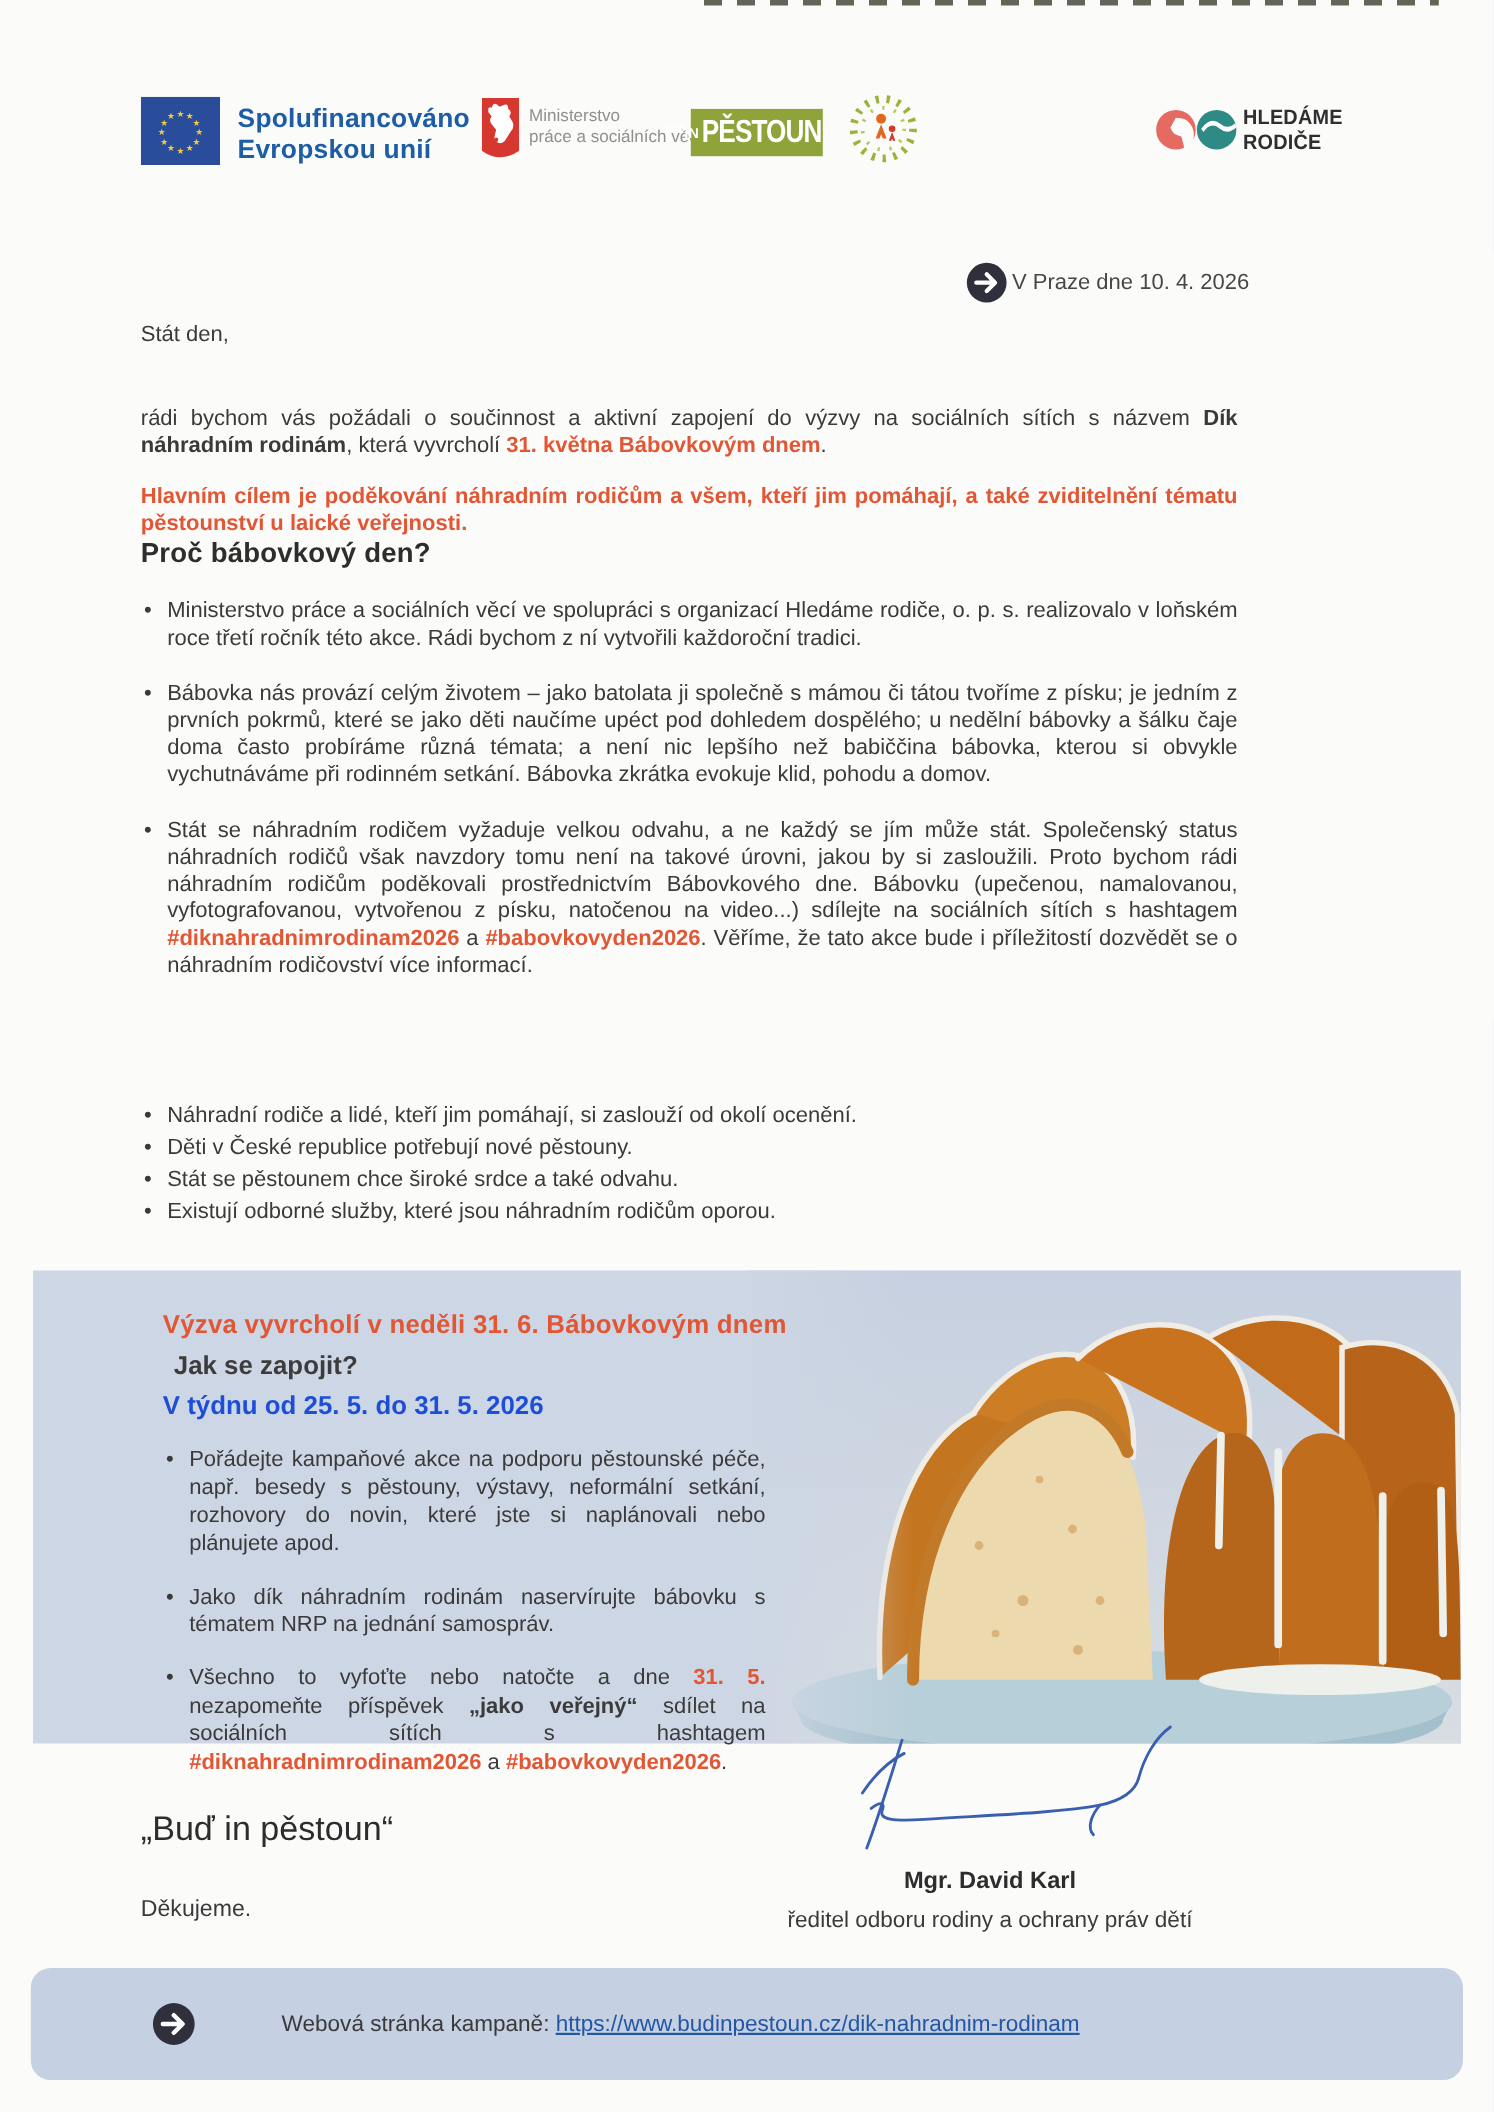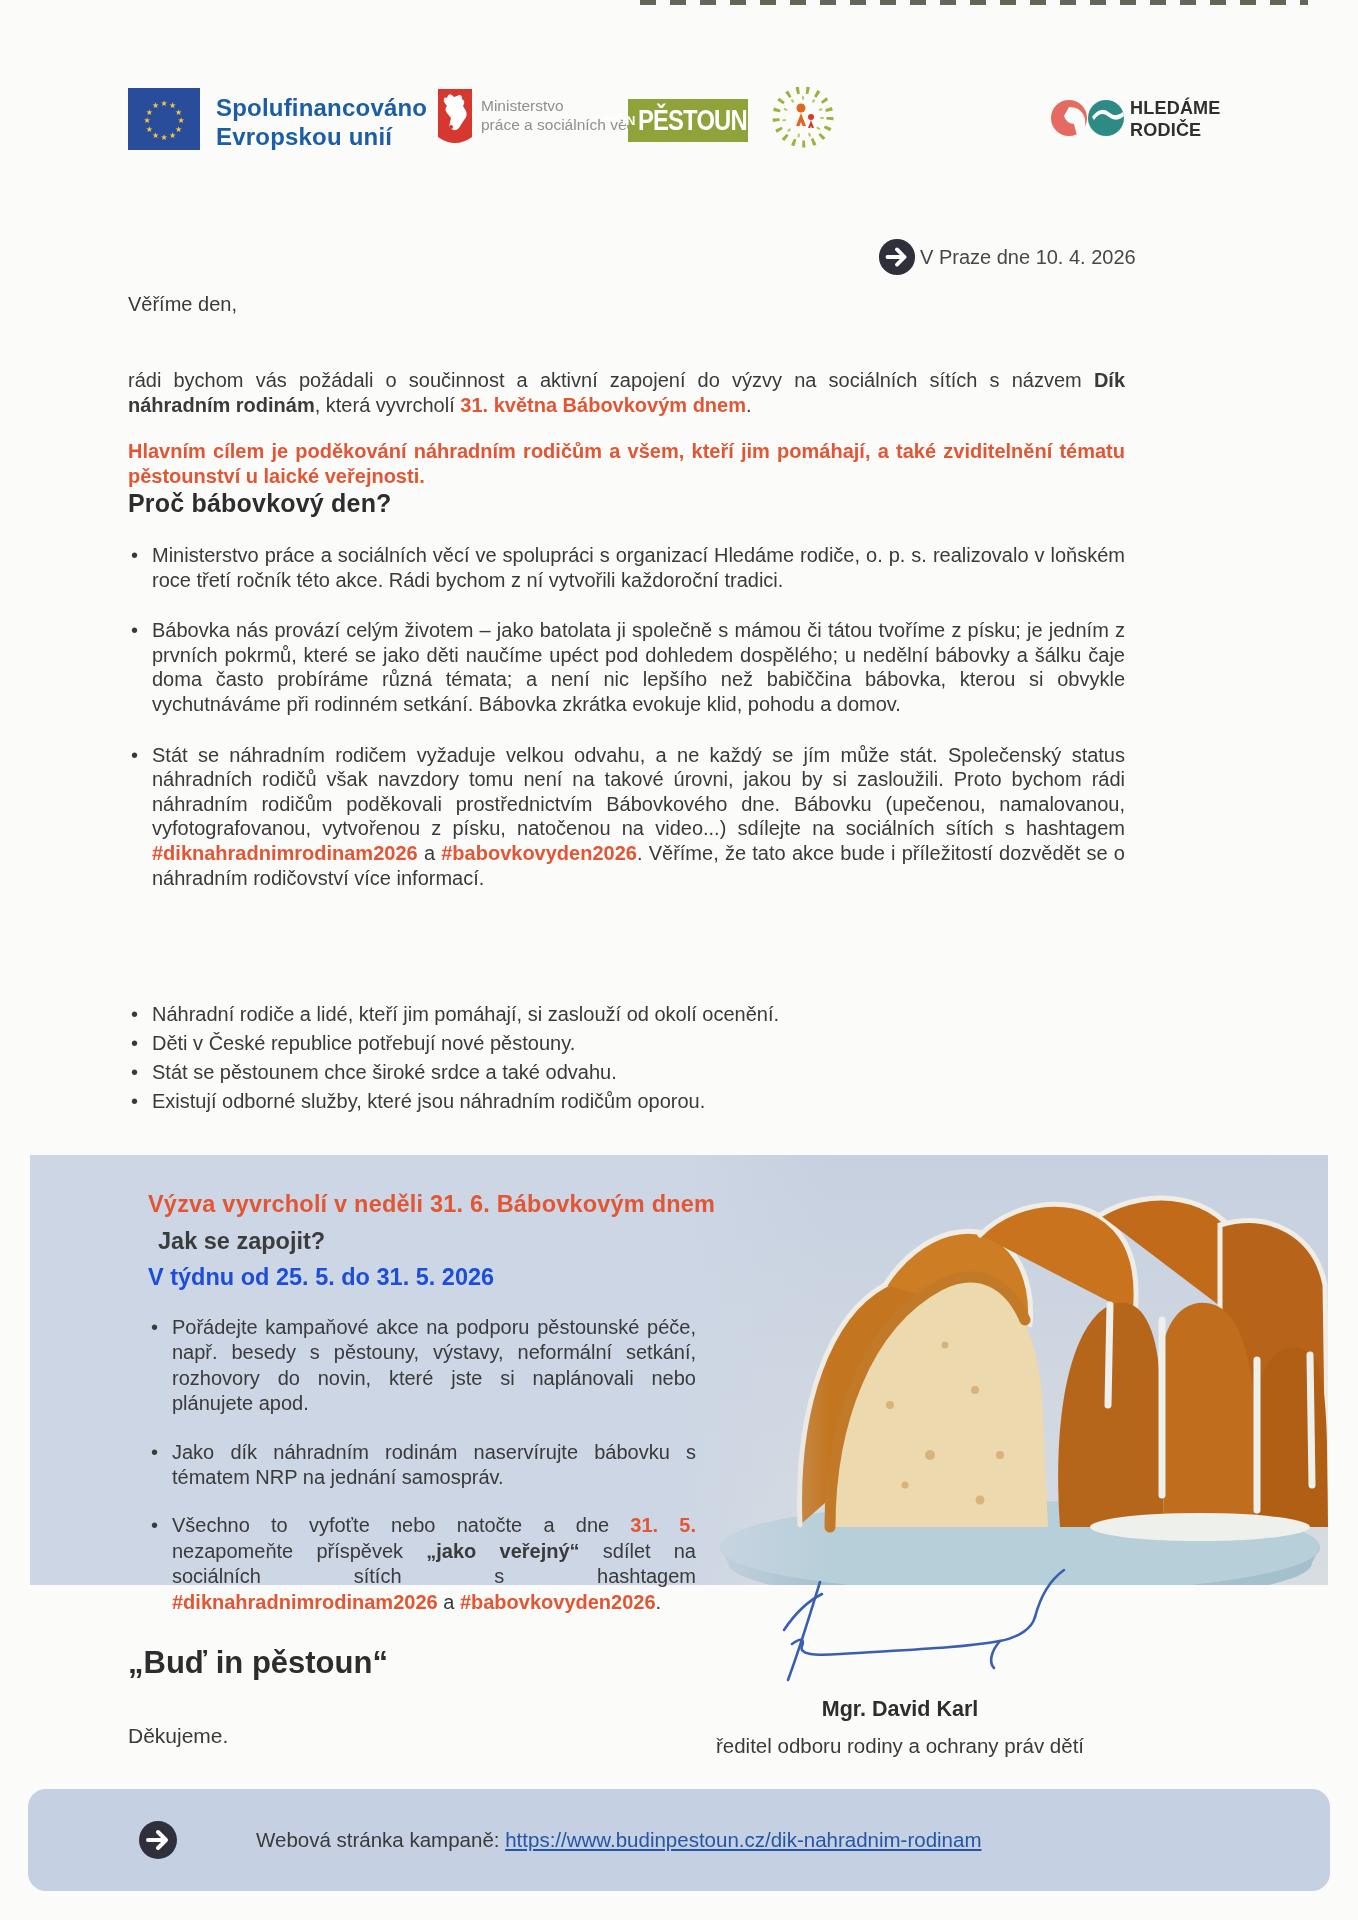"Věříme den," div.greeting { text: Věříme -> Stát }
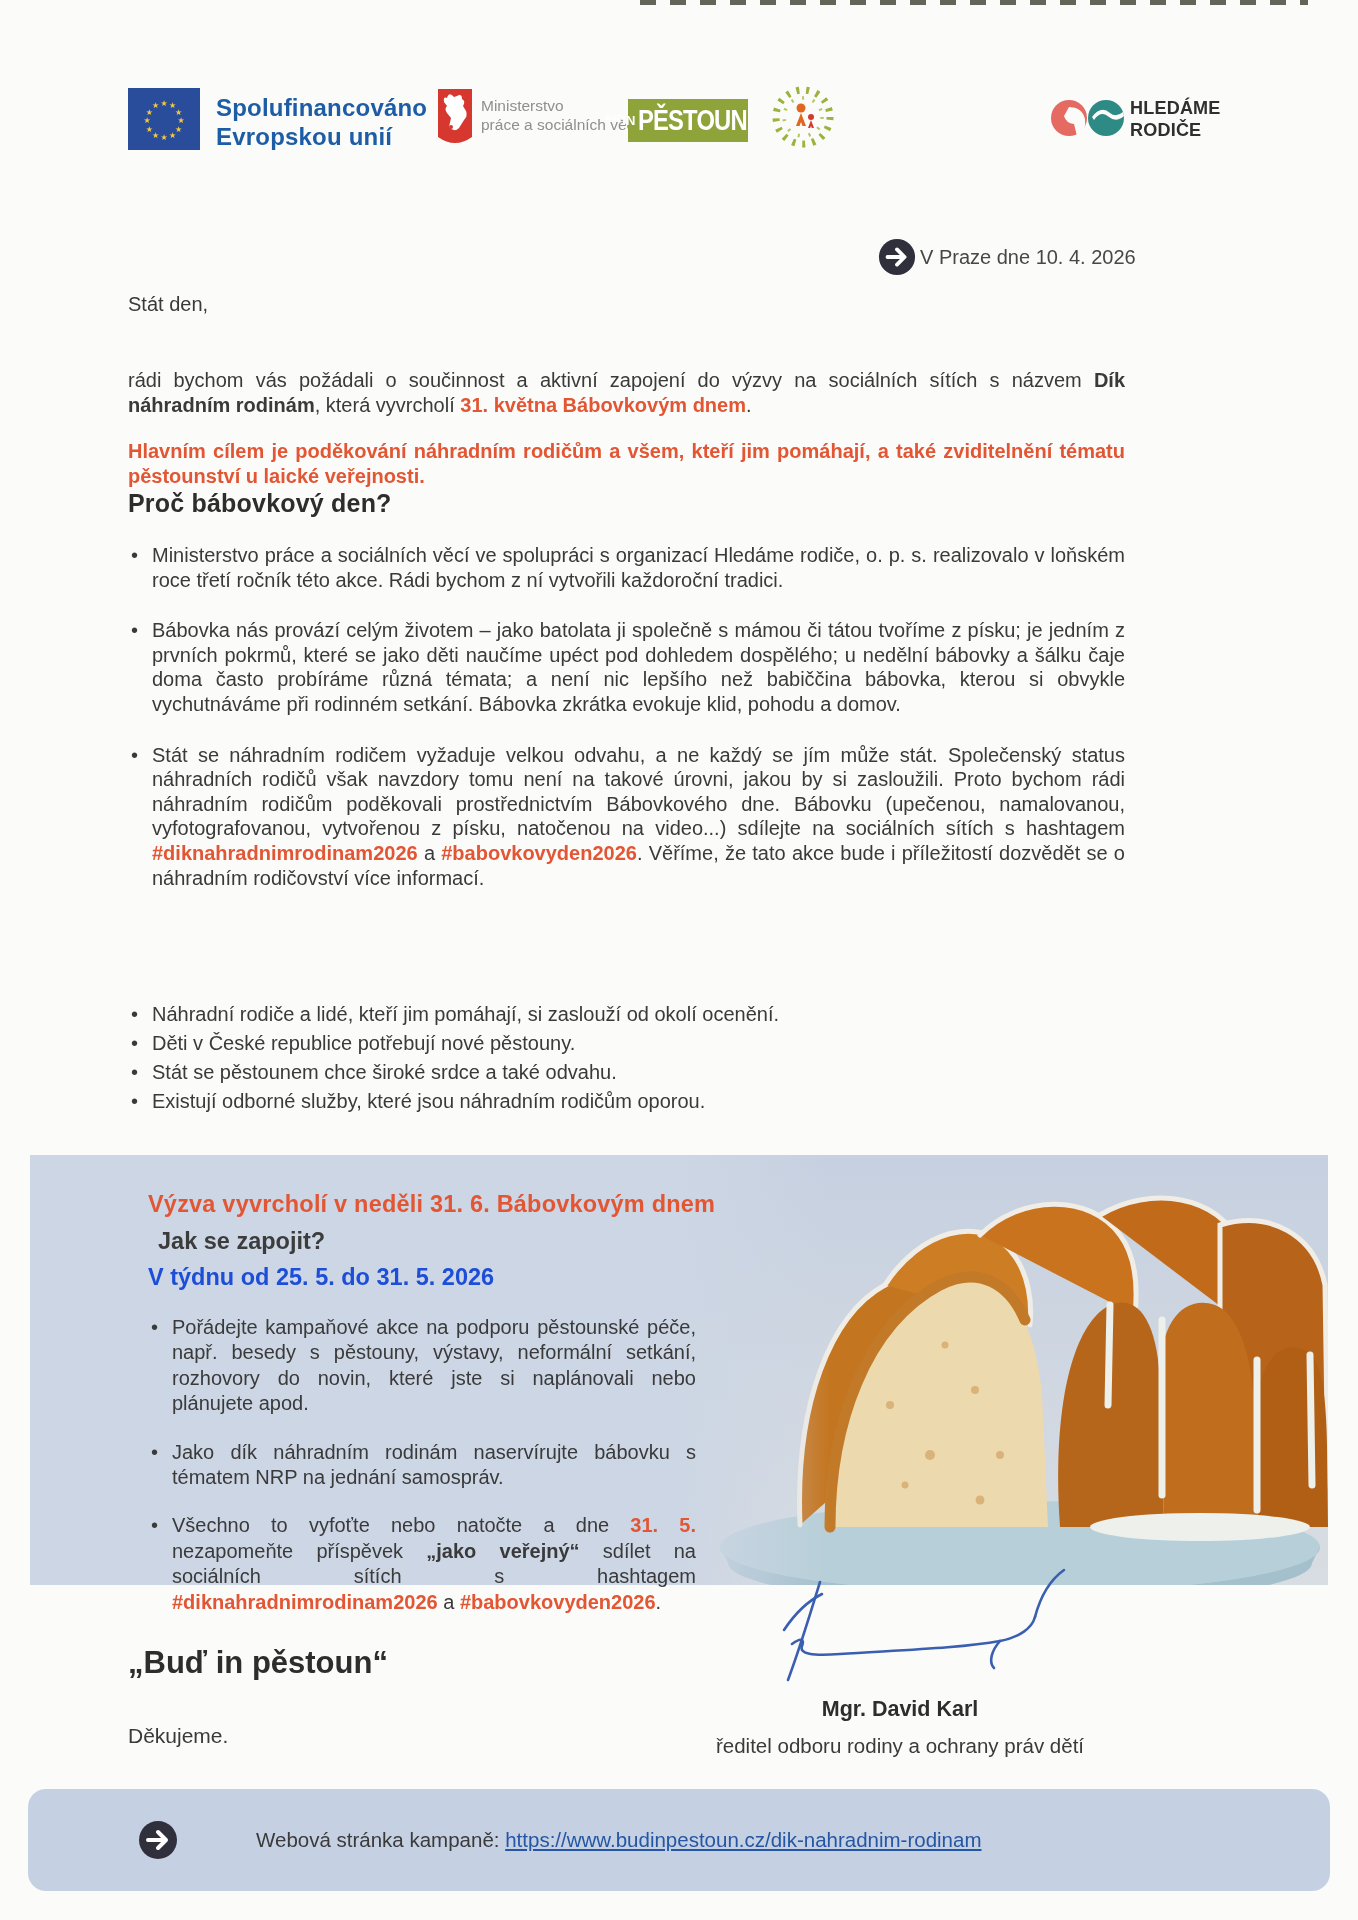"„Buď in pěstoun“" .slogan { font-weight: bold -> normal }
